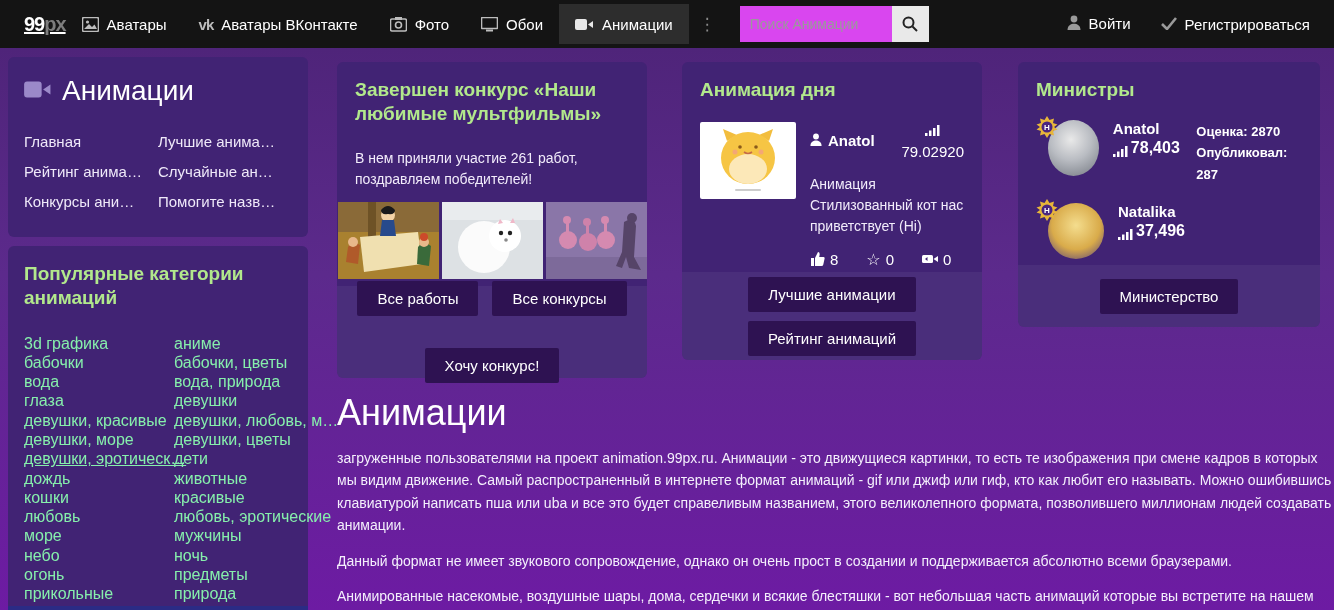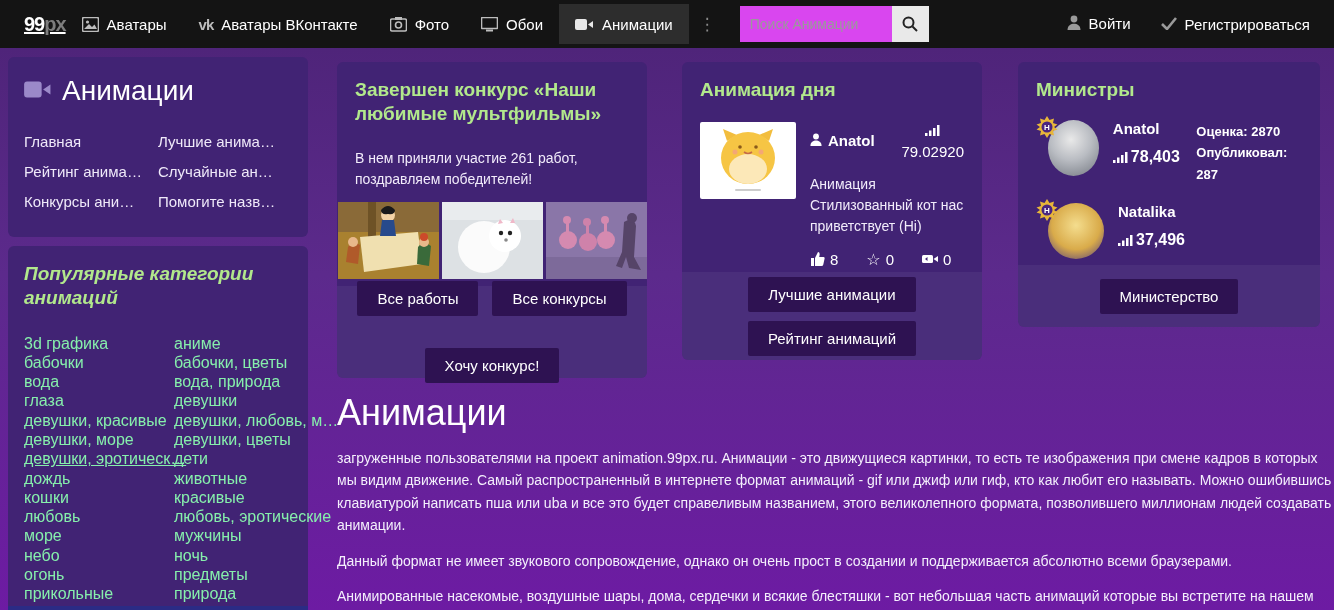"78,403" .member-rating { align-items: center -> flex-end; margin-top: 11px -> 2px }
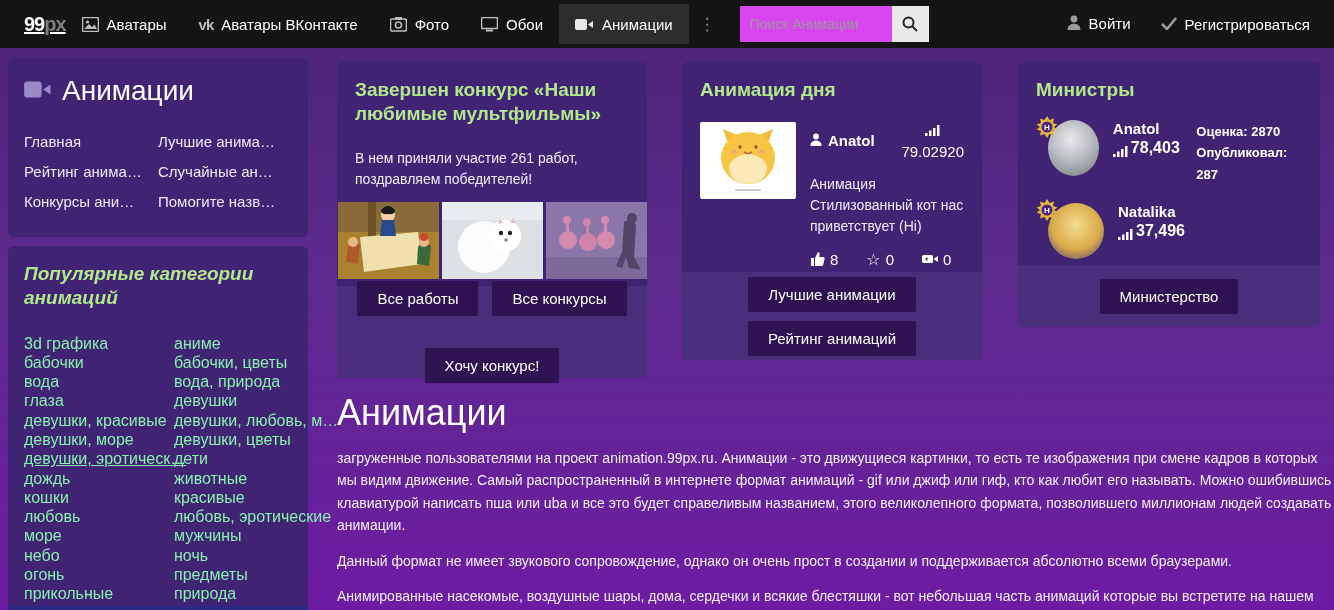"Популярные категории анимаций" div.green-title { font-style: italic -> none }
